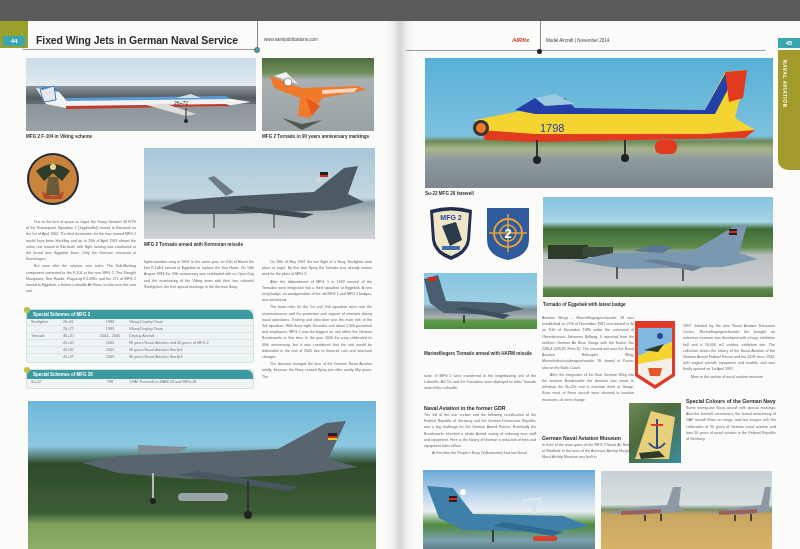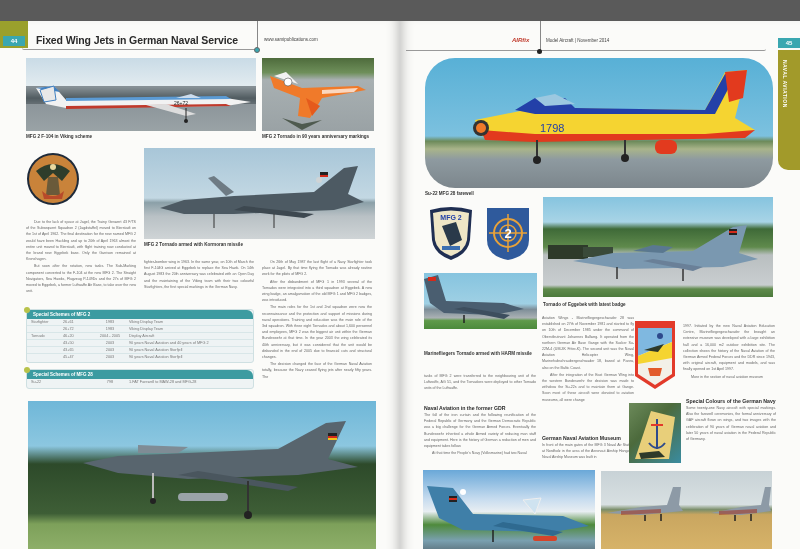"1798" div.photo { border-radius: 30px -> none }
